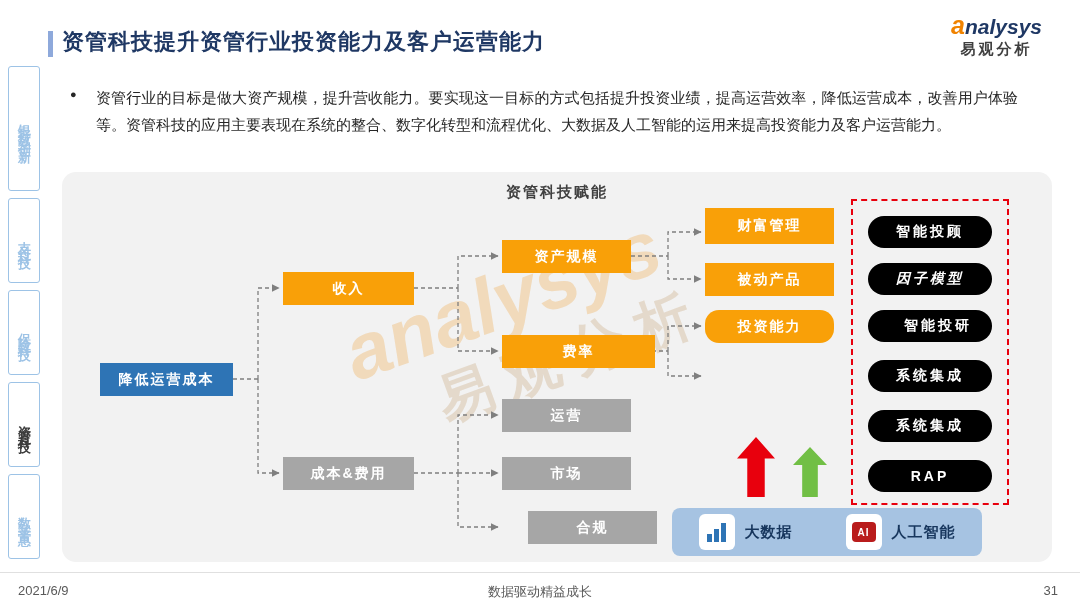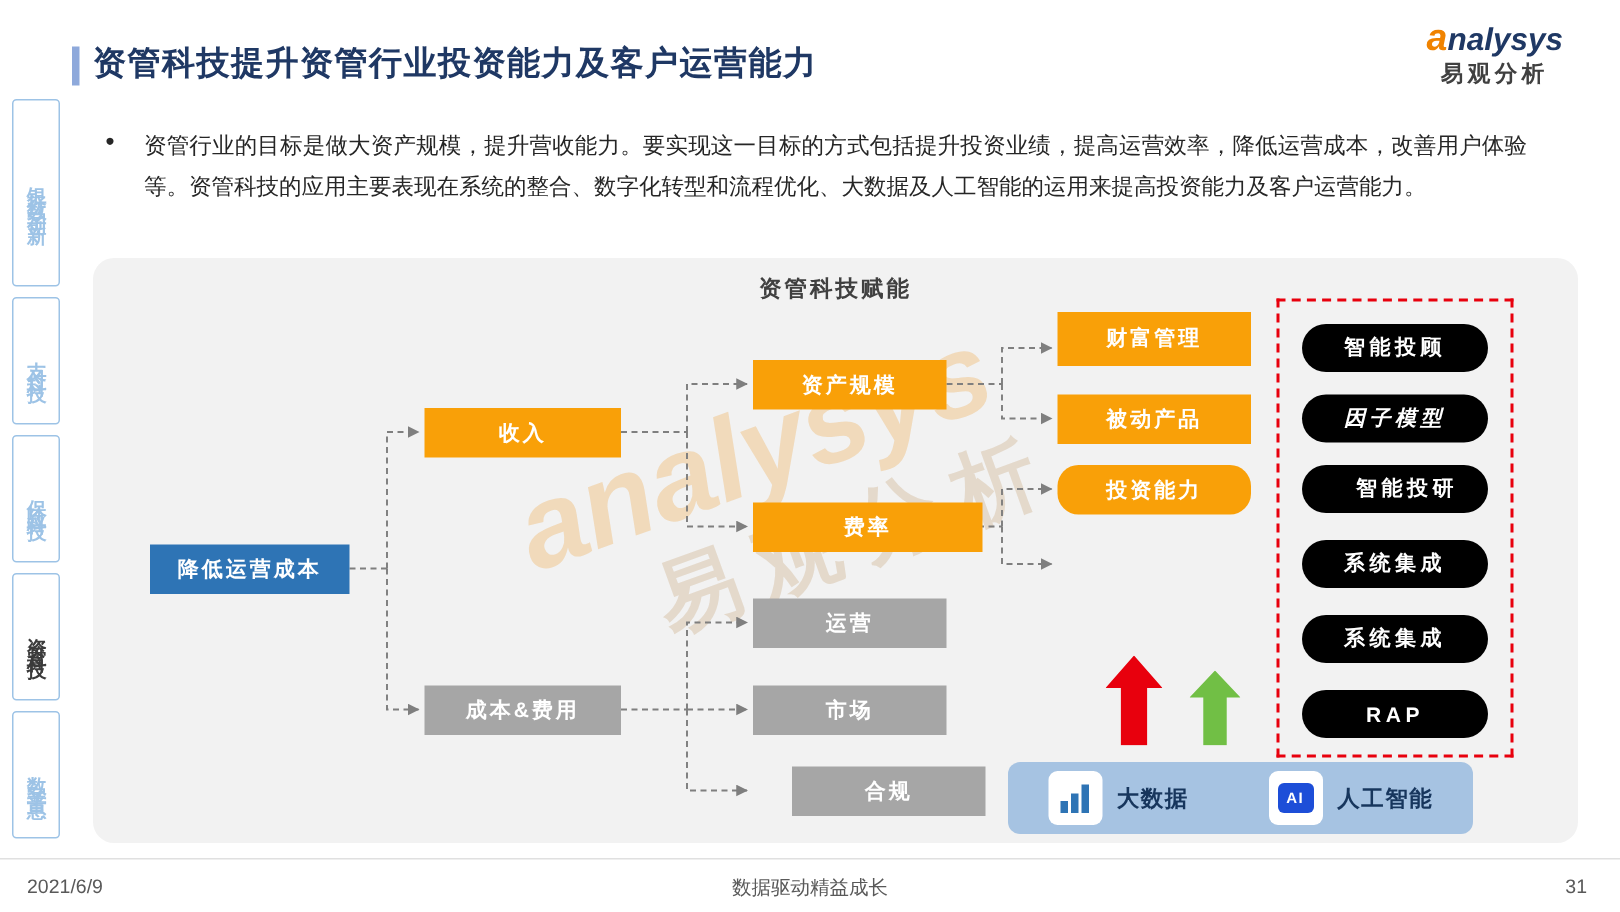"AI" .ai-chip { background: #1d4ed8 -> #b91c1c }
